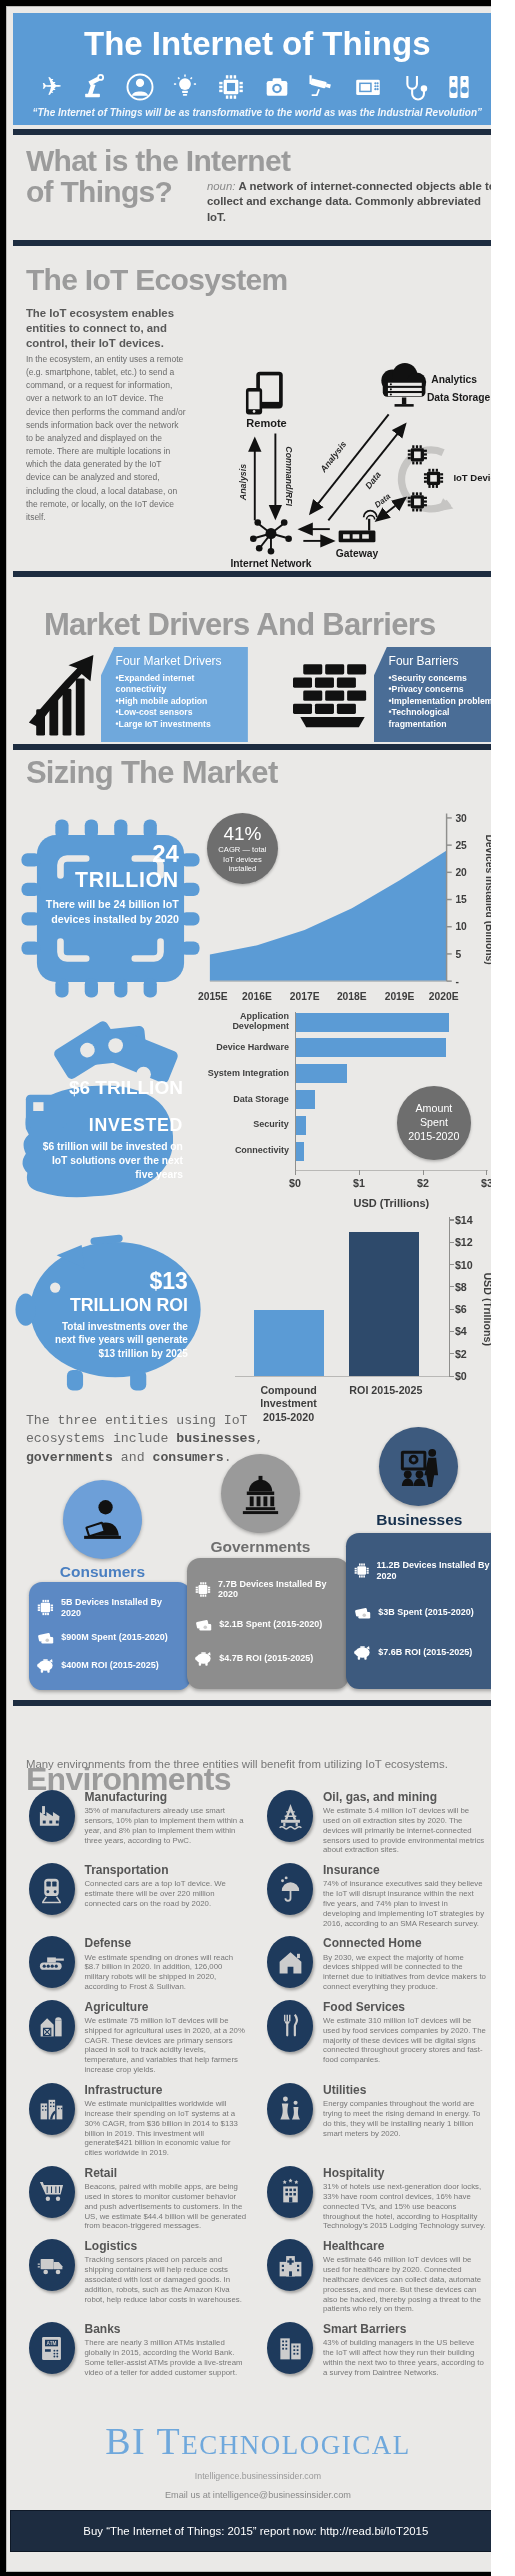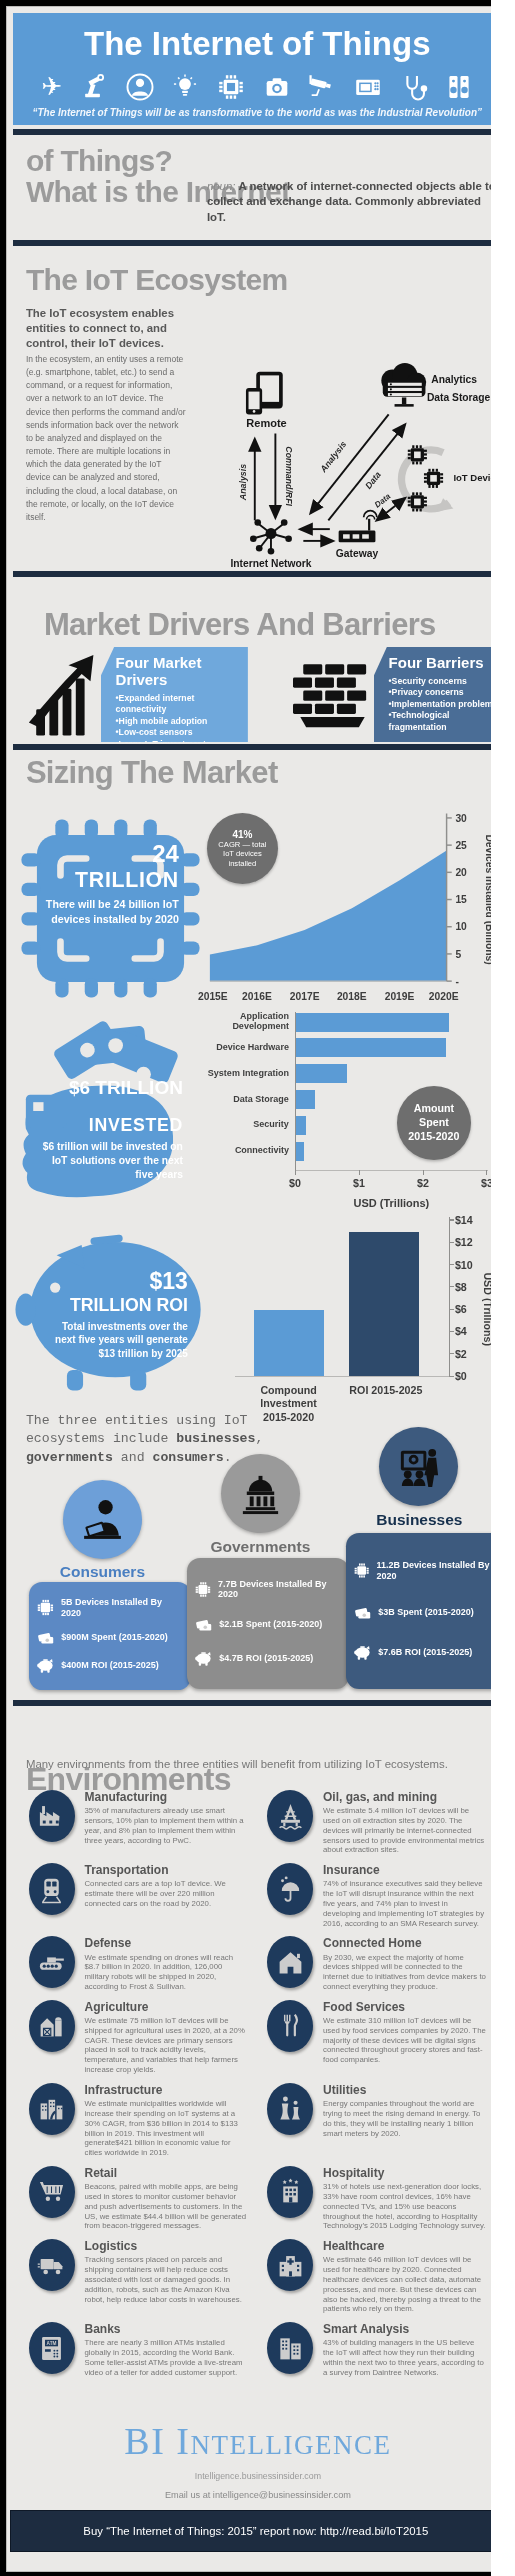"of Things?" div { order: before "What is the Internet" -> after "What is the Internet" }
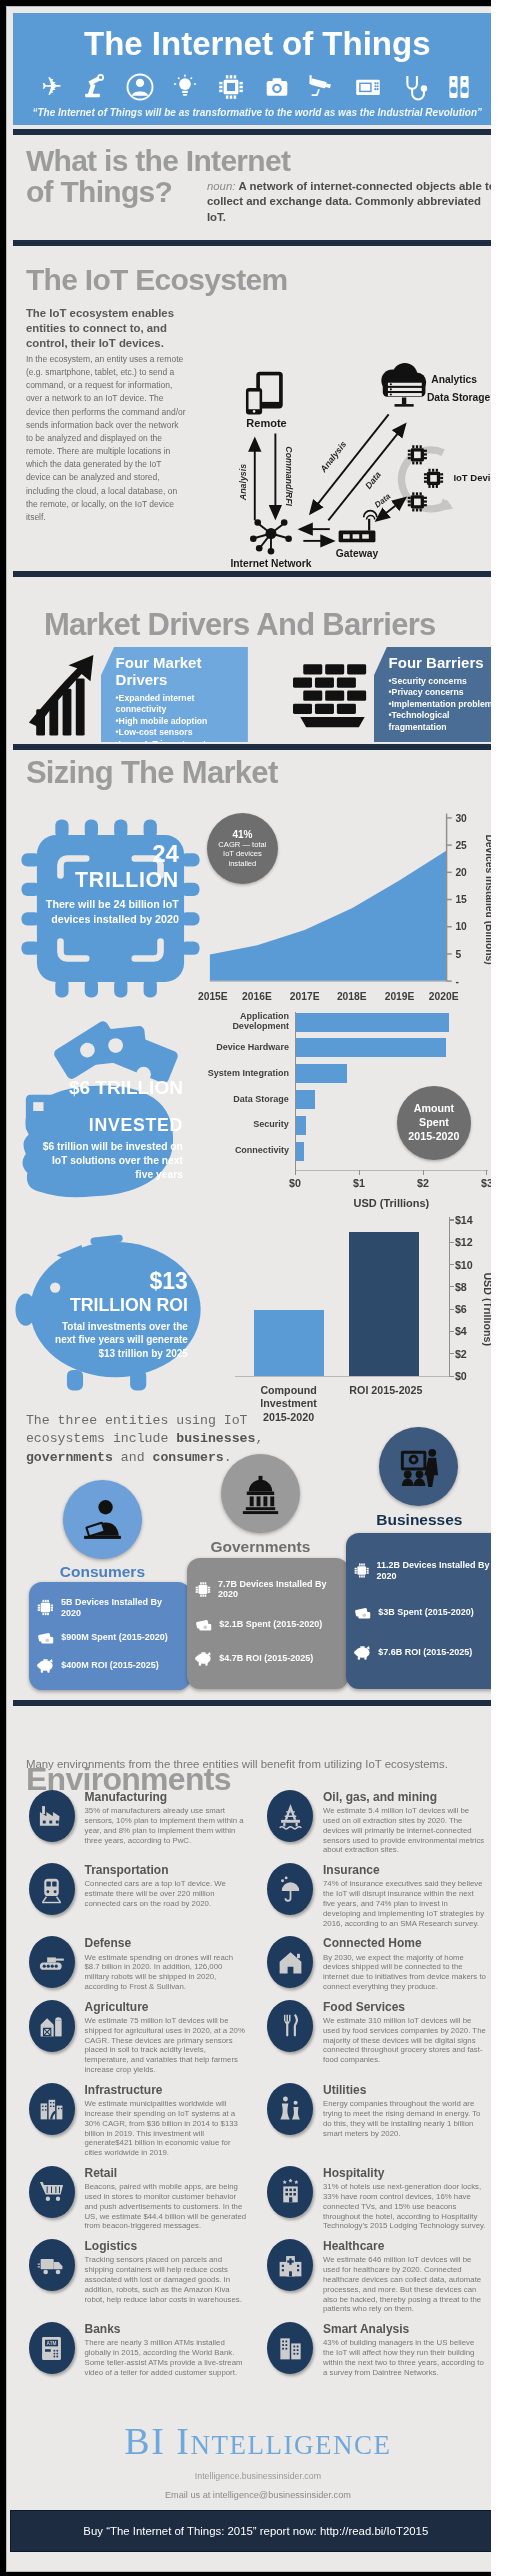"Four Market Drivers" .db-box h3 { font-size: 15px -> 12px; font-weight: 700 -> 400 }
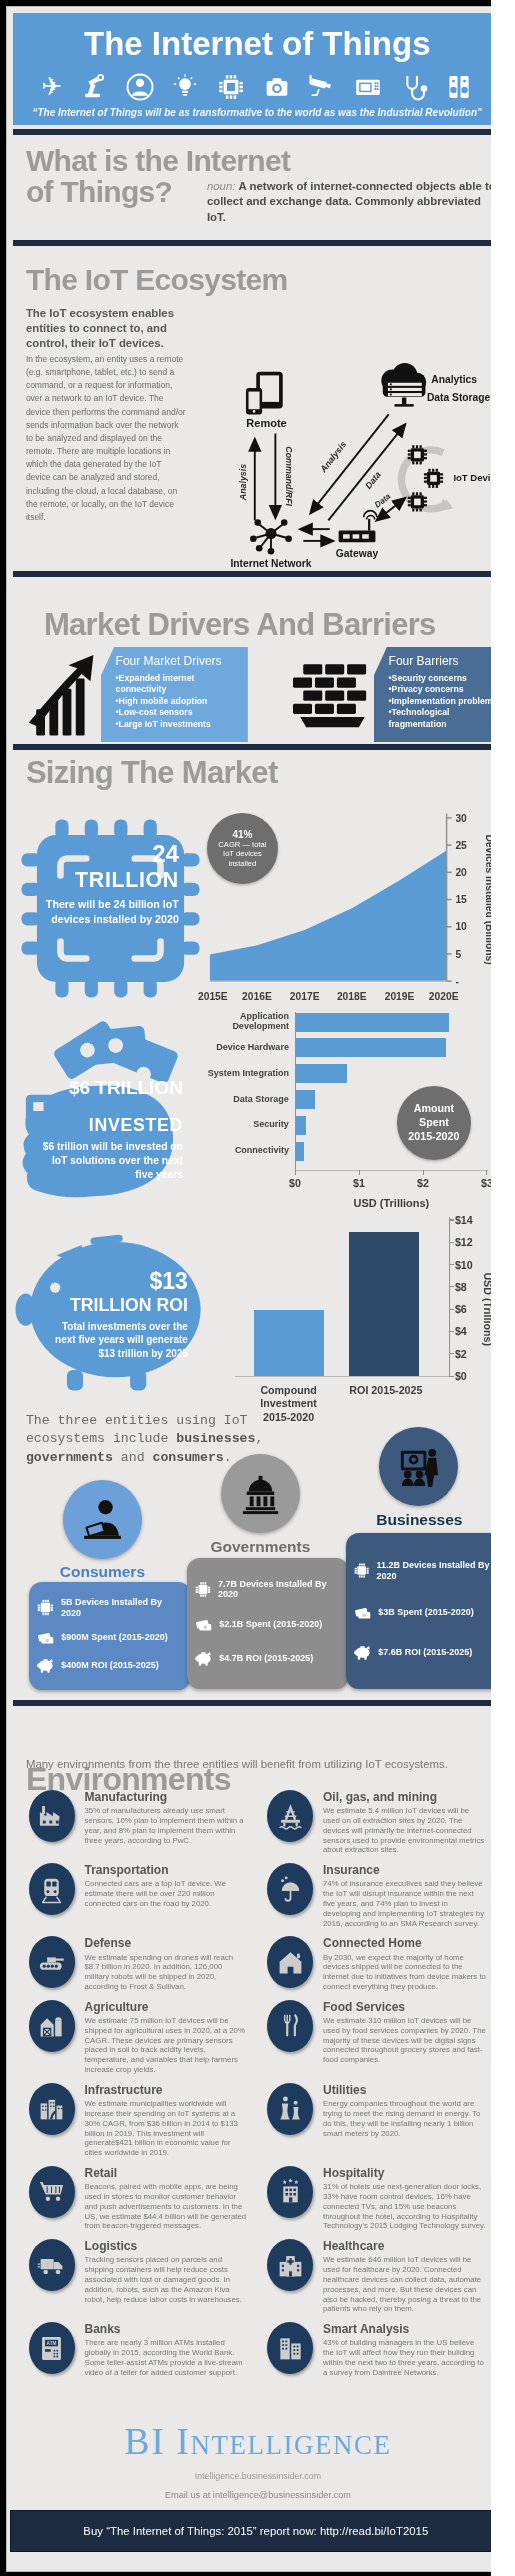"41%" div { font-size: 10px -> 19px; font-weight: 700 -> 400 }
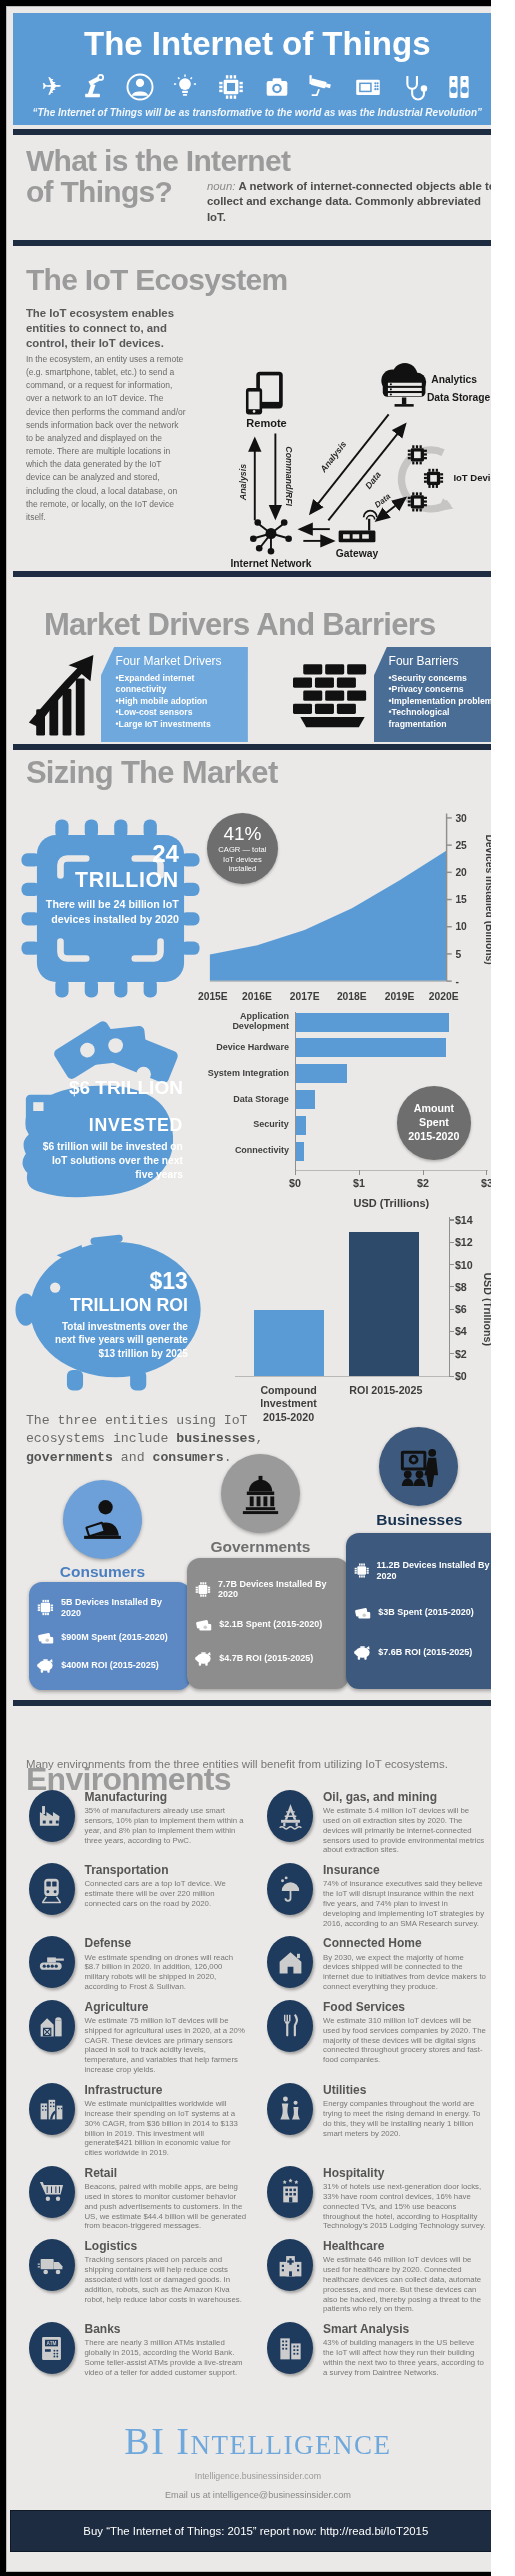"Amount Spent 2015-2020" div { font-weight: 700 -> 400 }
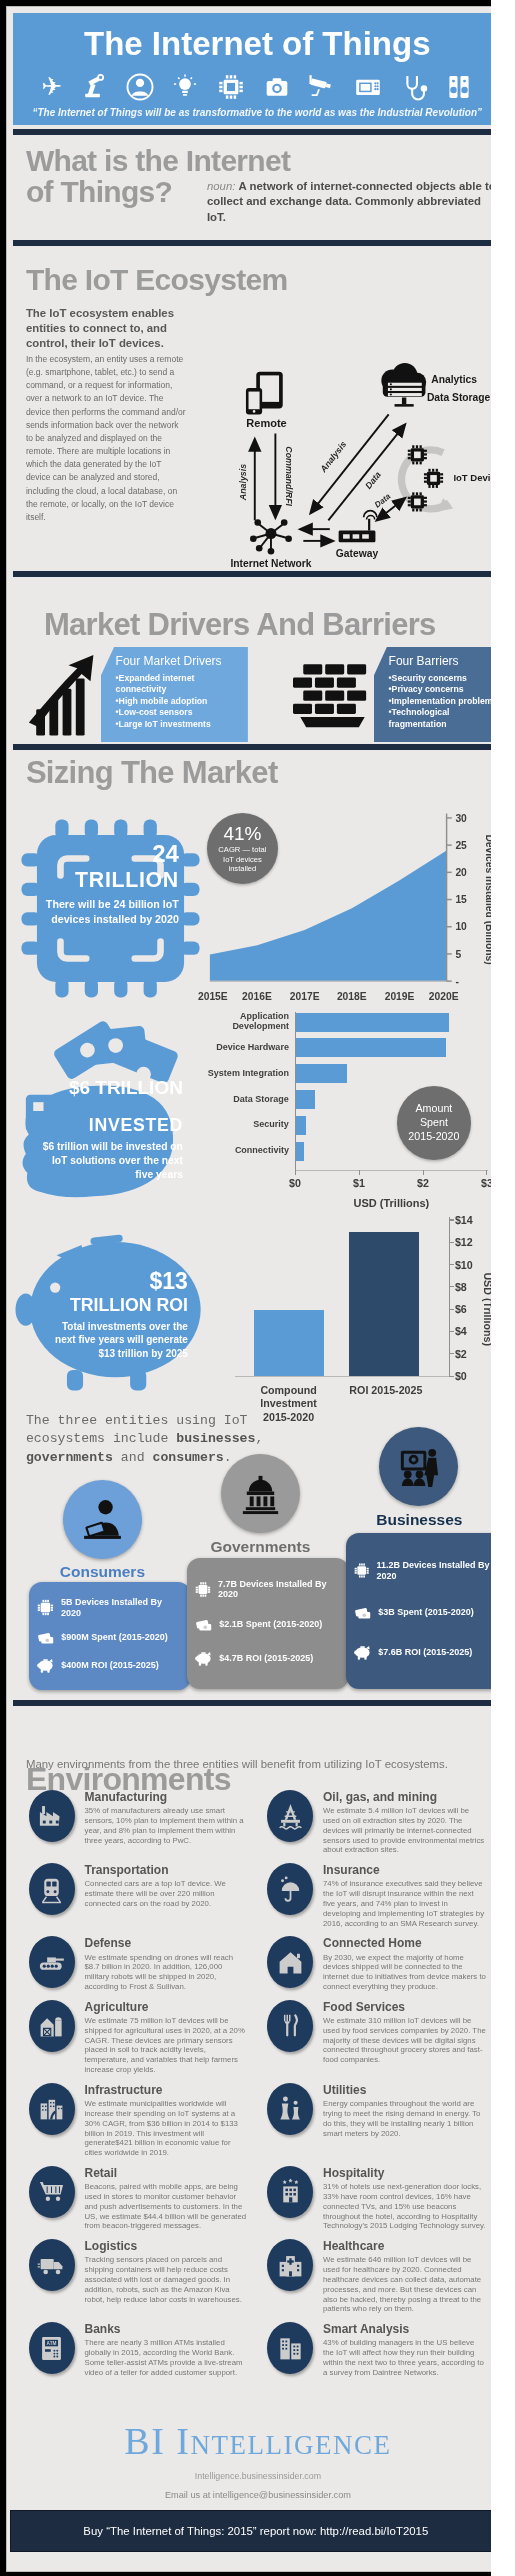"Smart Analysis" h3 { text: Analysis -> Barriers }
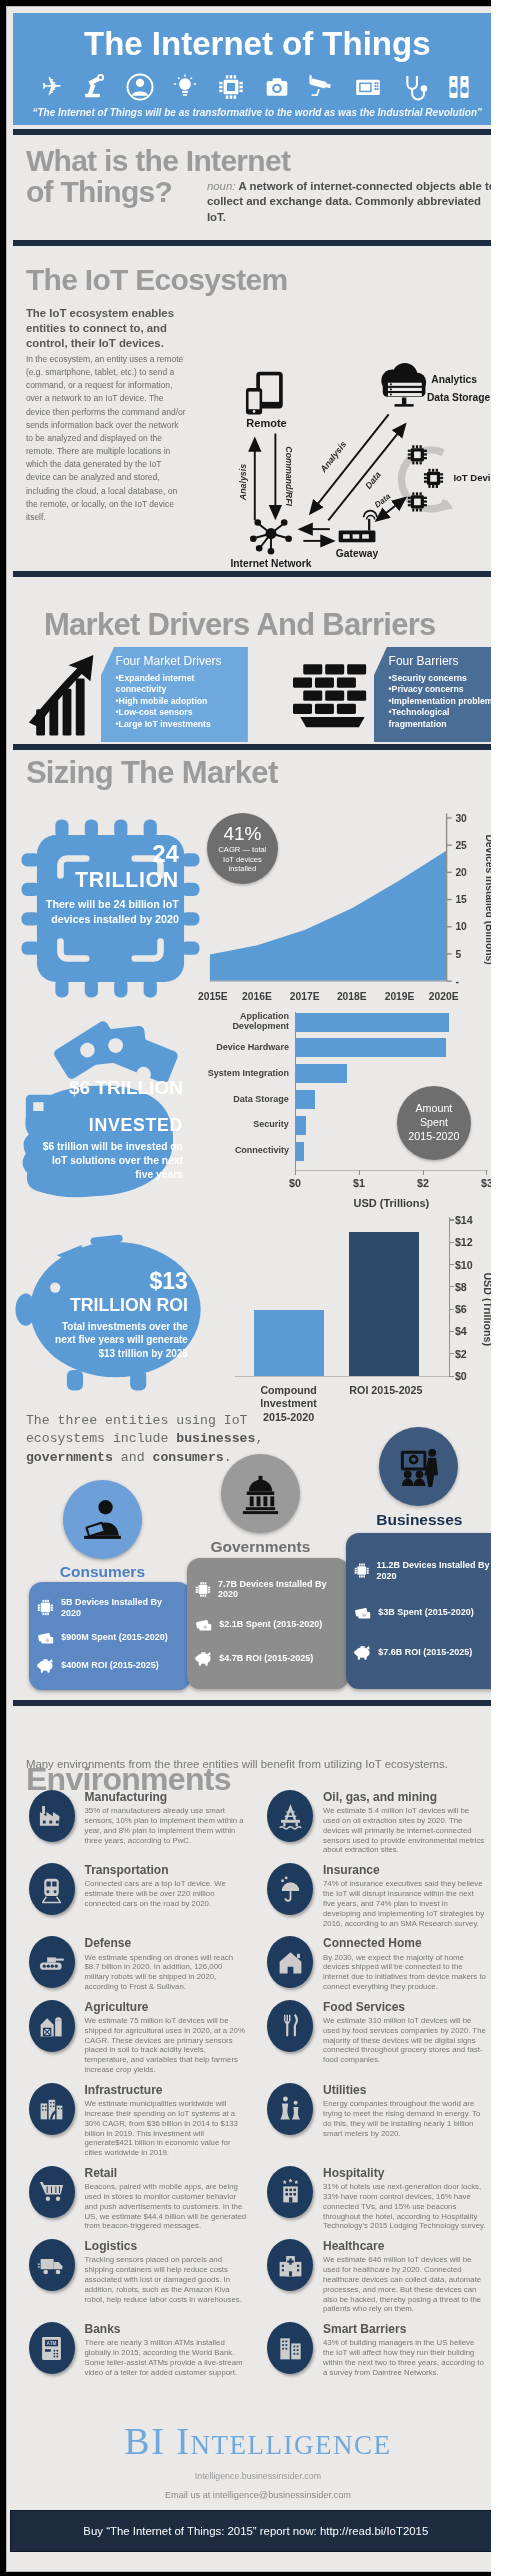"BI Intelligence" div.abs { text: Intelligence -> Technological }
